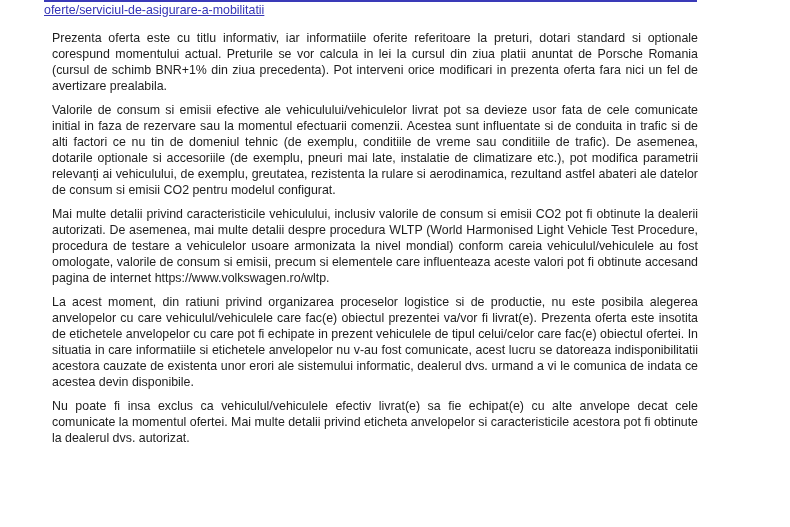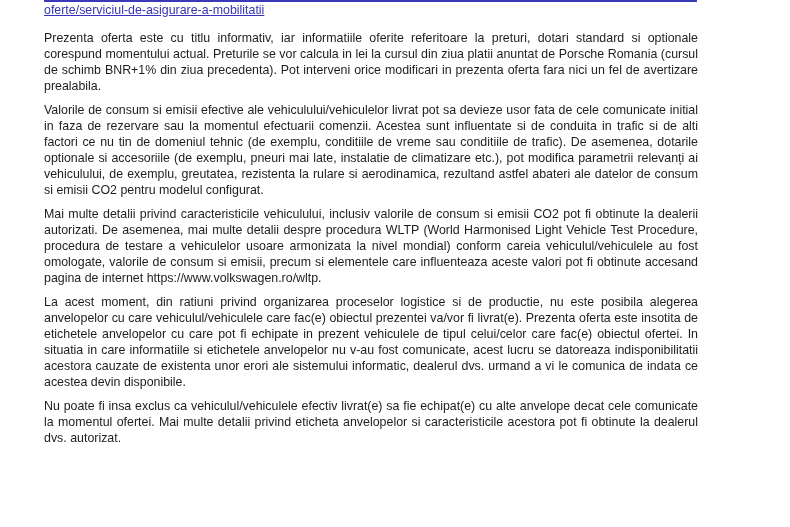"Prezenta oferta este cu titlu" .para { margin: 0 0 8px 0 -> 0 0 8px 8px }
